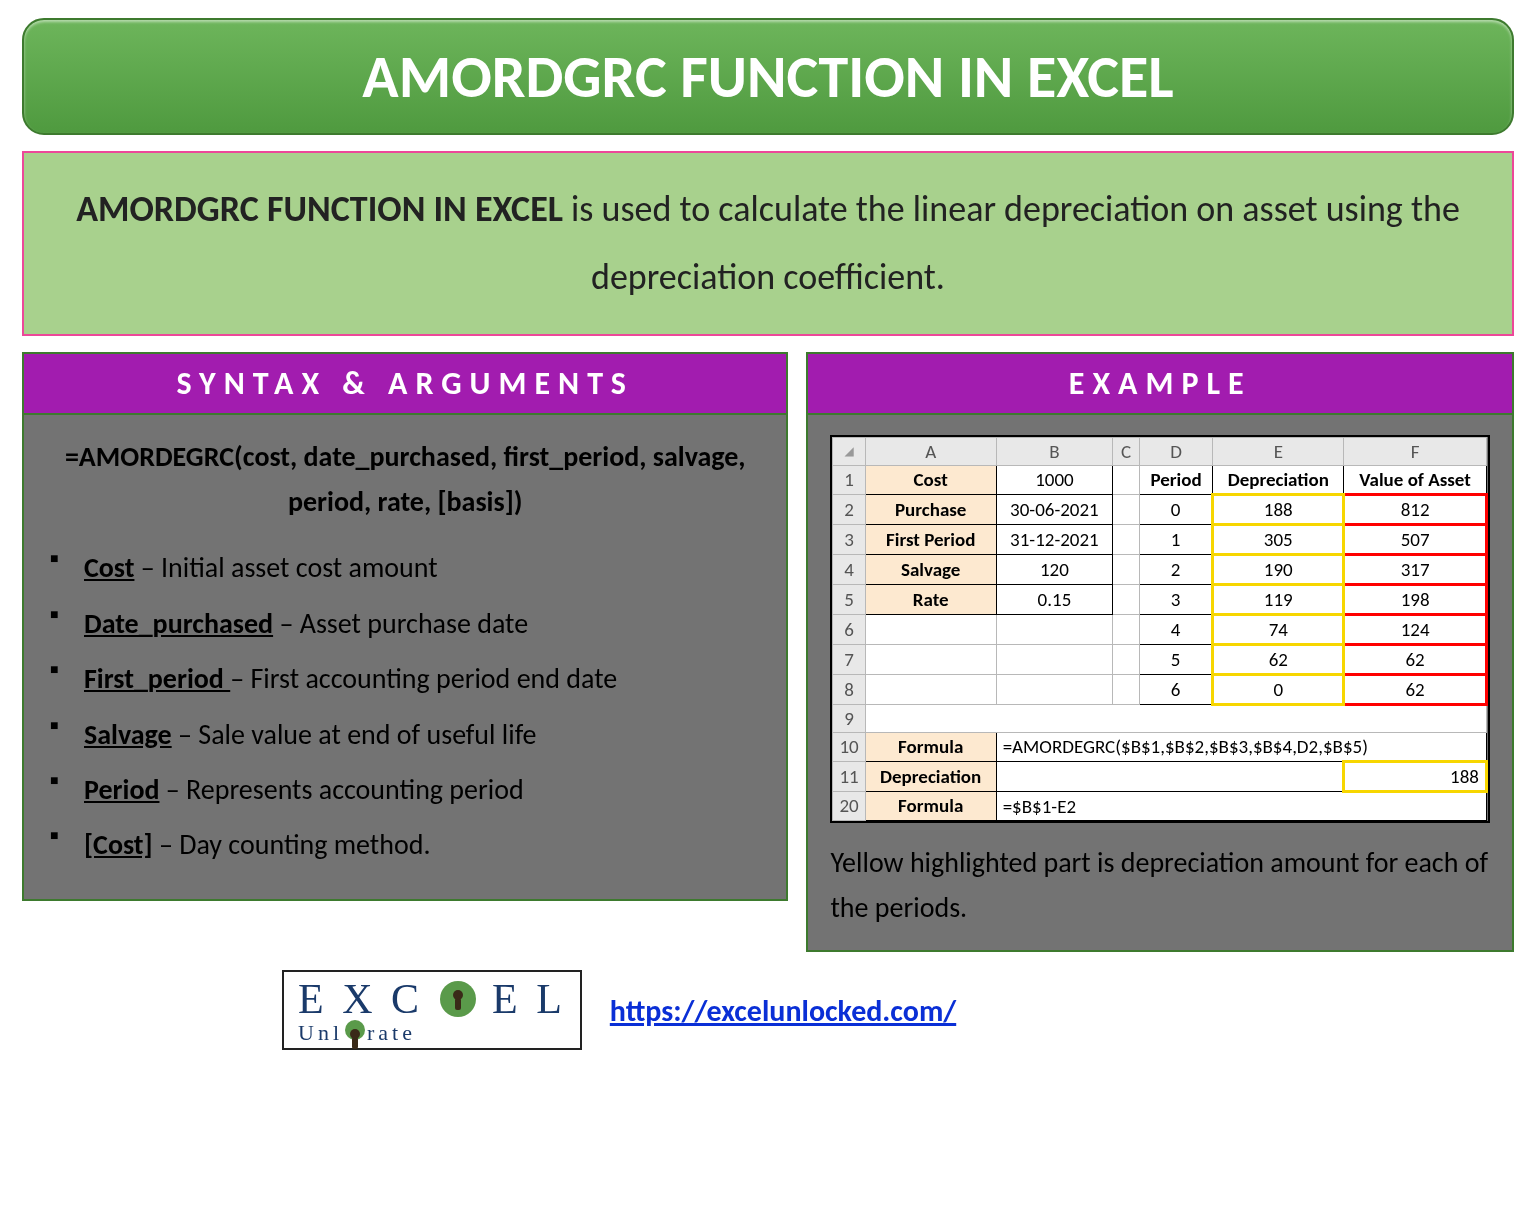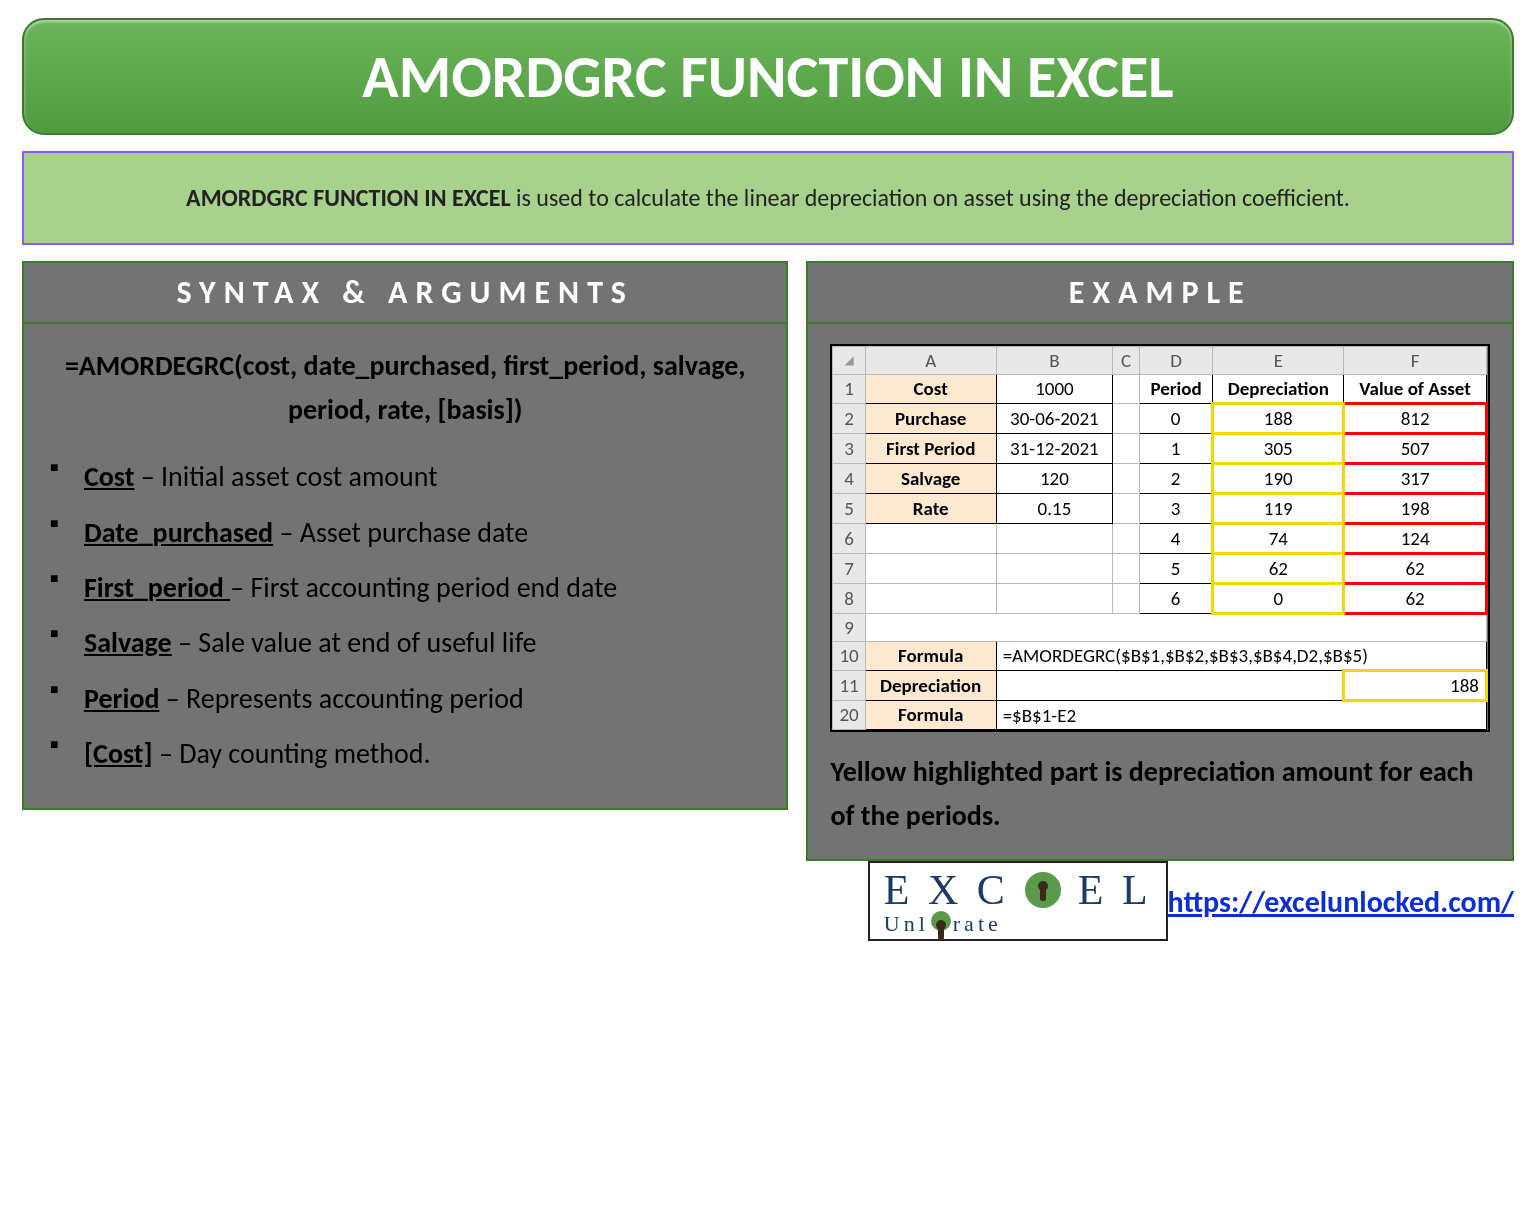"AMORDGRC FUNCTION IN EXCEL is" .desc-box { border: 2px solid #8b5cf6 -> 2px solid #ec4899; font-size: 24px -> 36px }
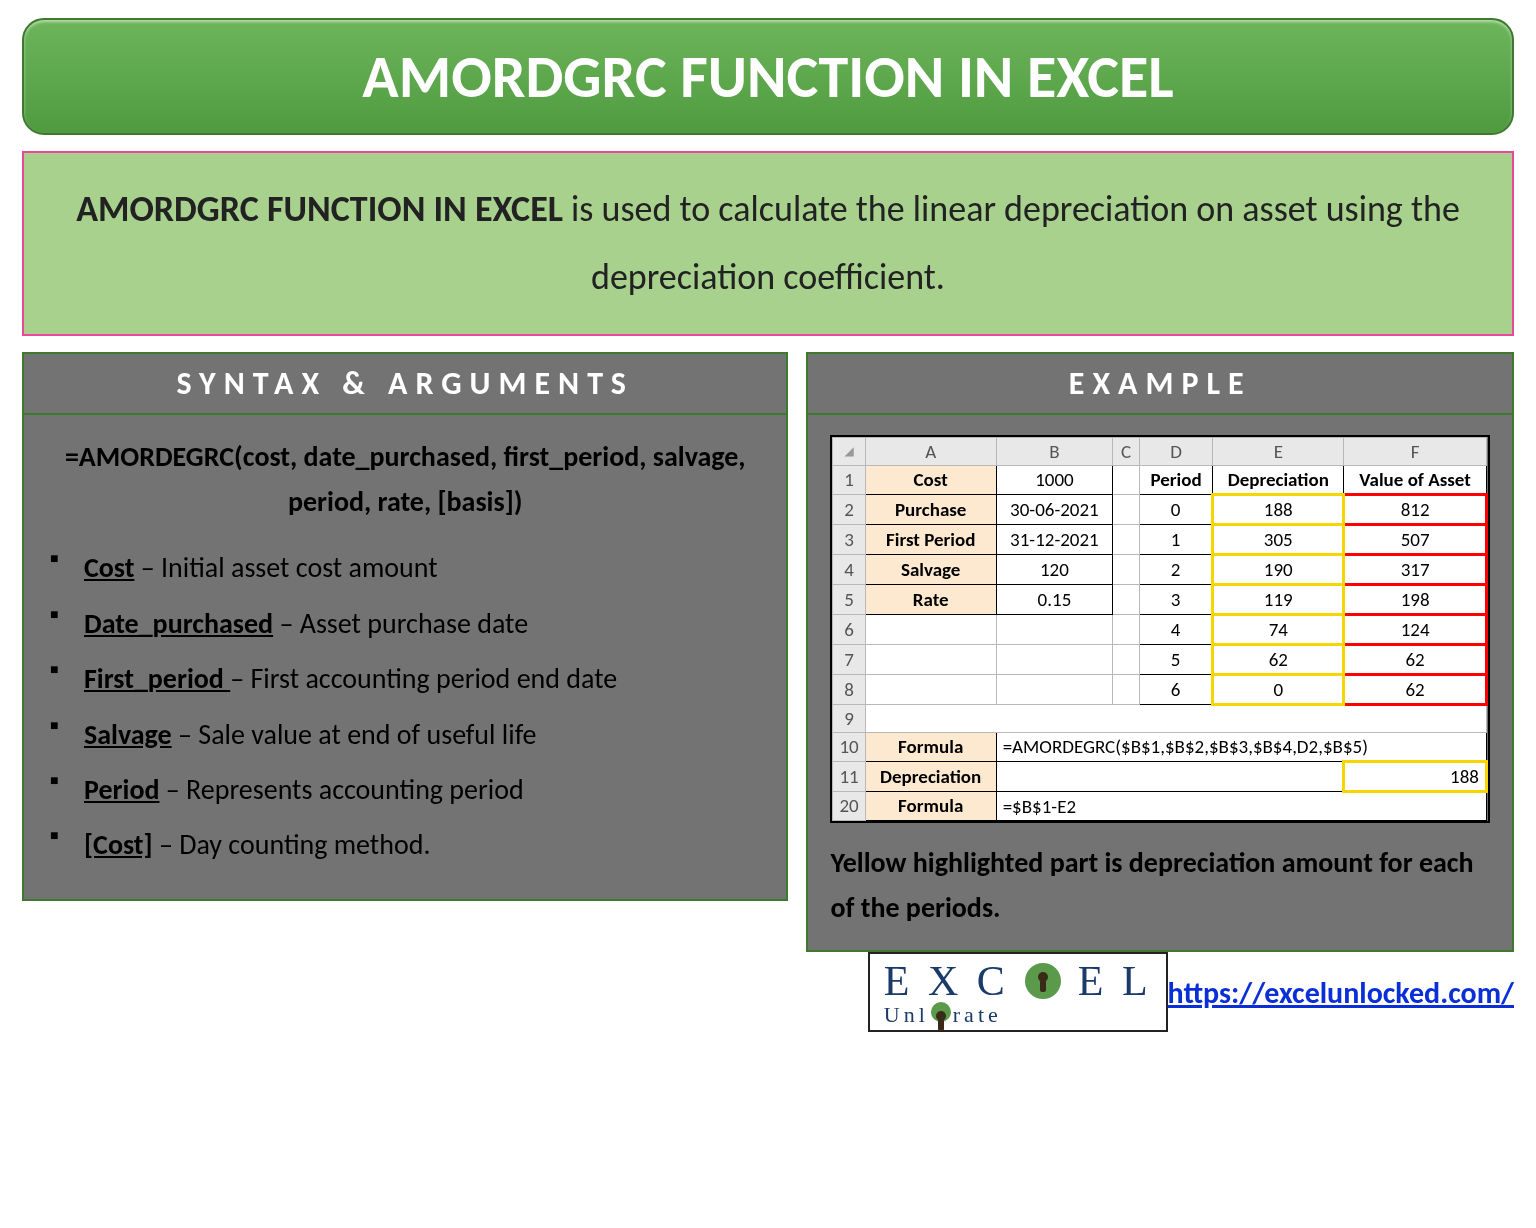"SYNTAX & ARGUMENTS" .section-head { background: #737373 -> #a21caf }
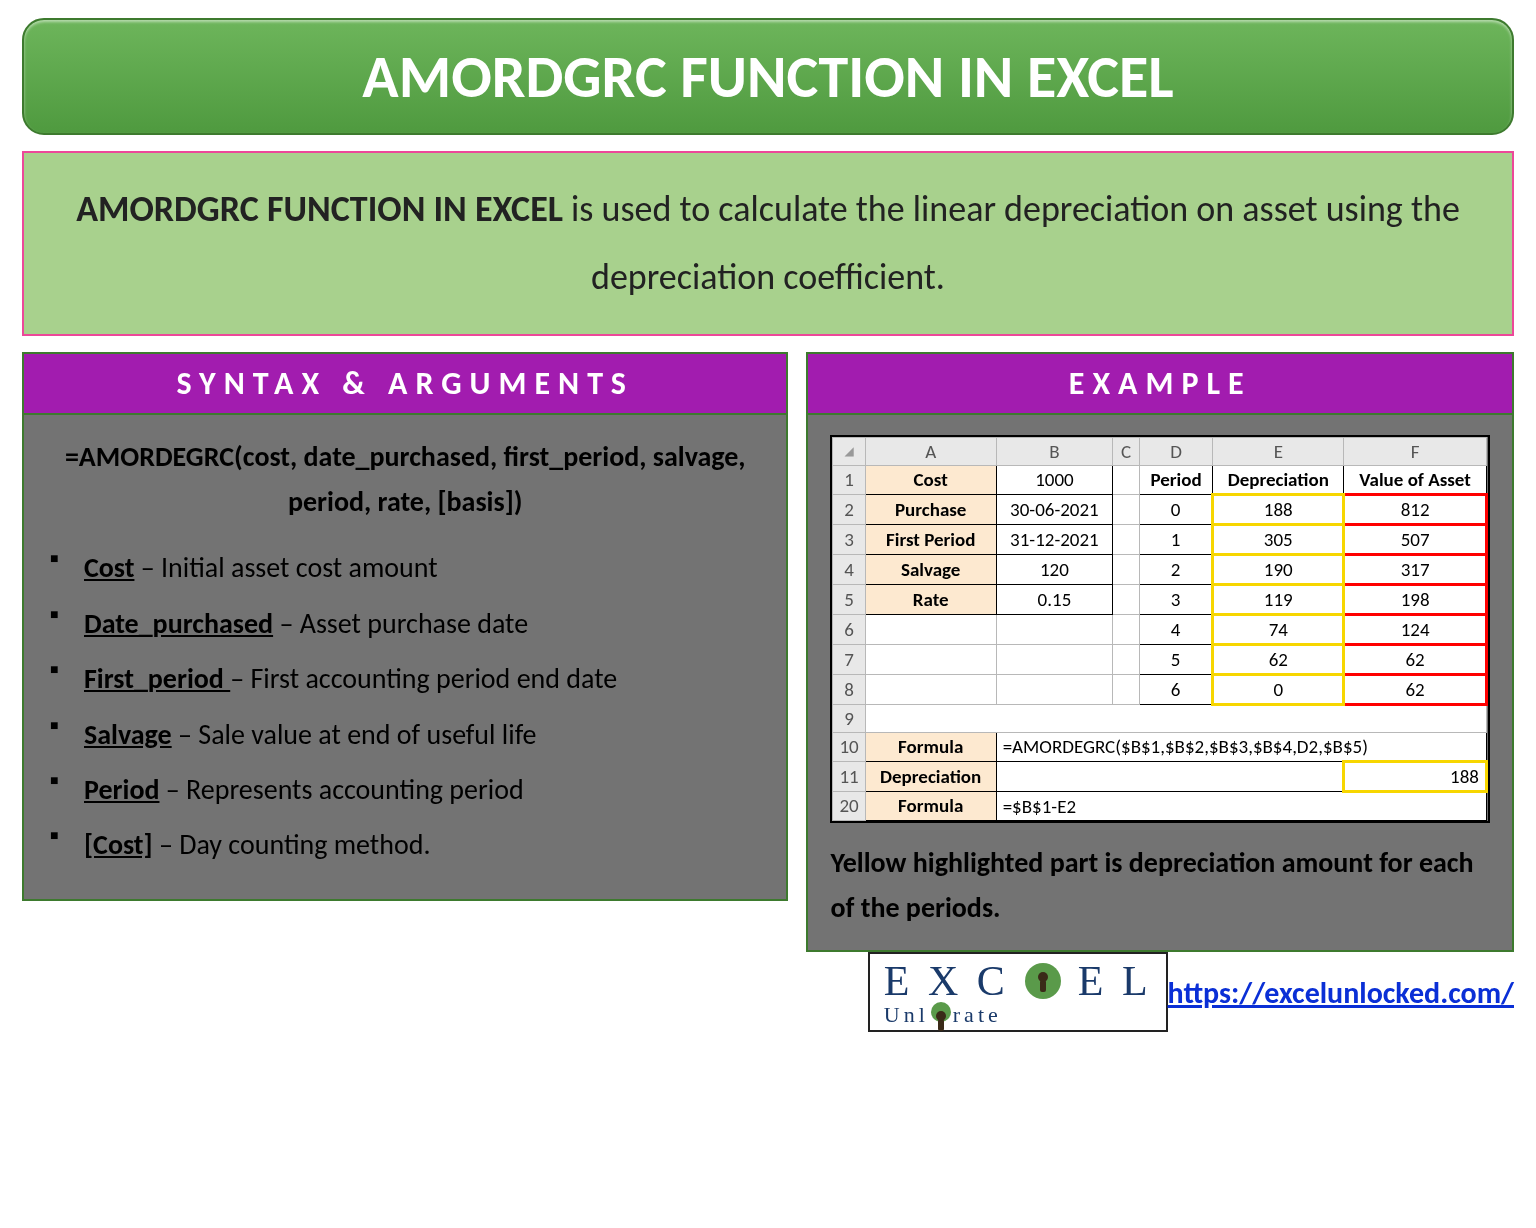"Yellow highlighted part is depreciation" .example-note { font-weight: bold -> none }
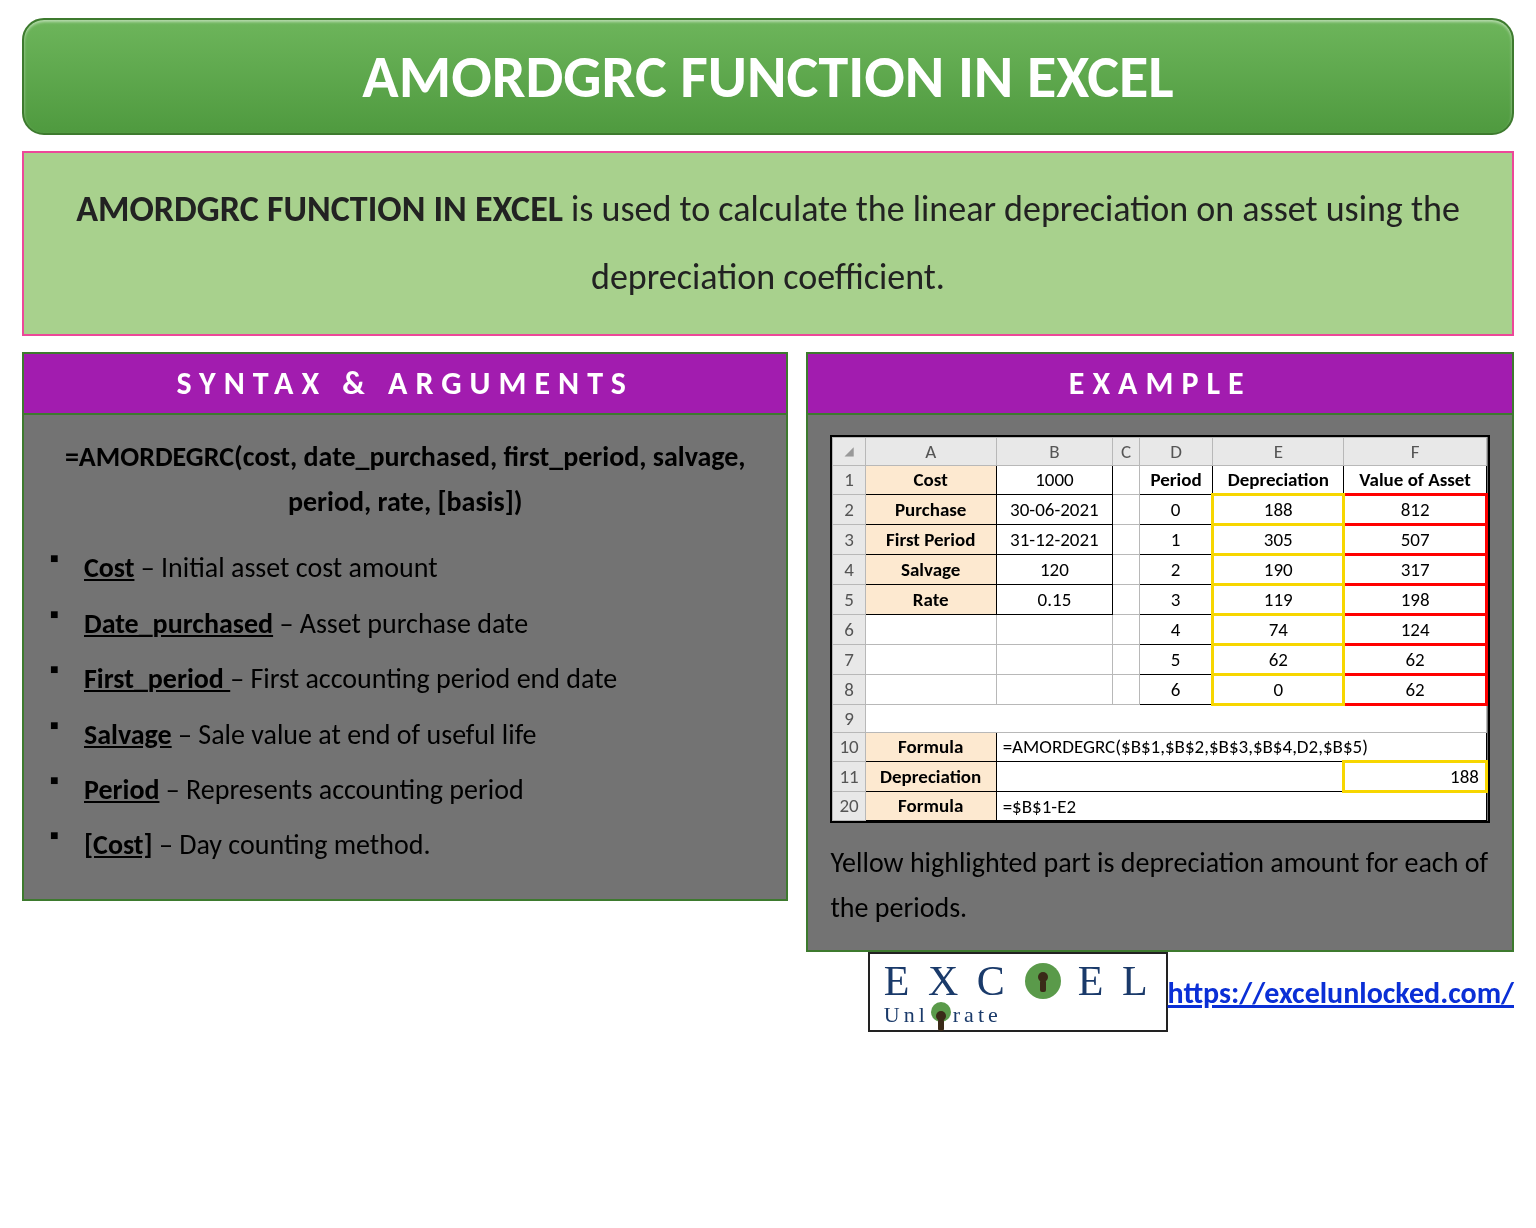"E X C E L" .footer { gap: none -> 28px; justify-content: flex-end -> none; margin-top: none -> 18px }
